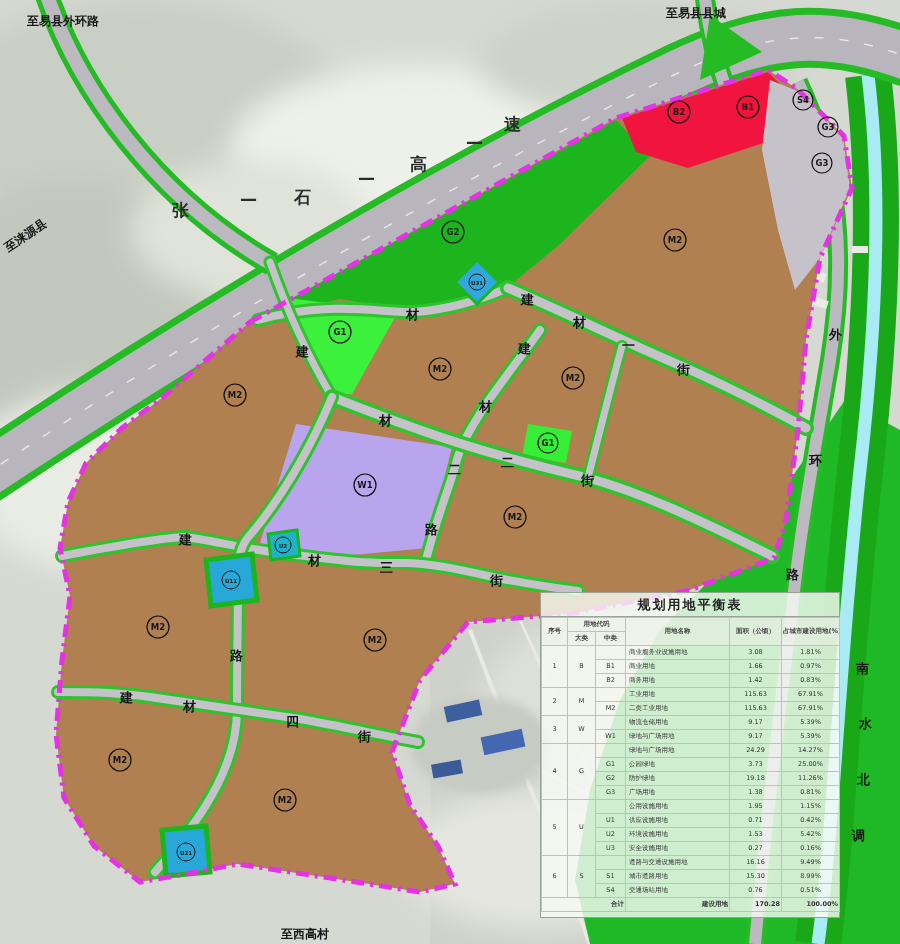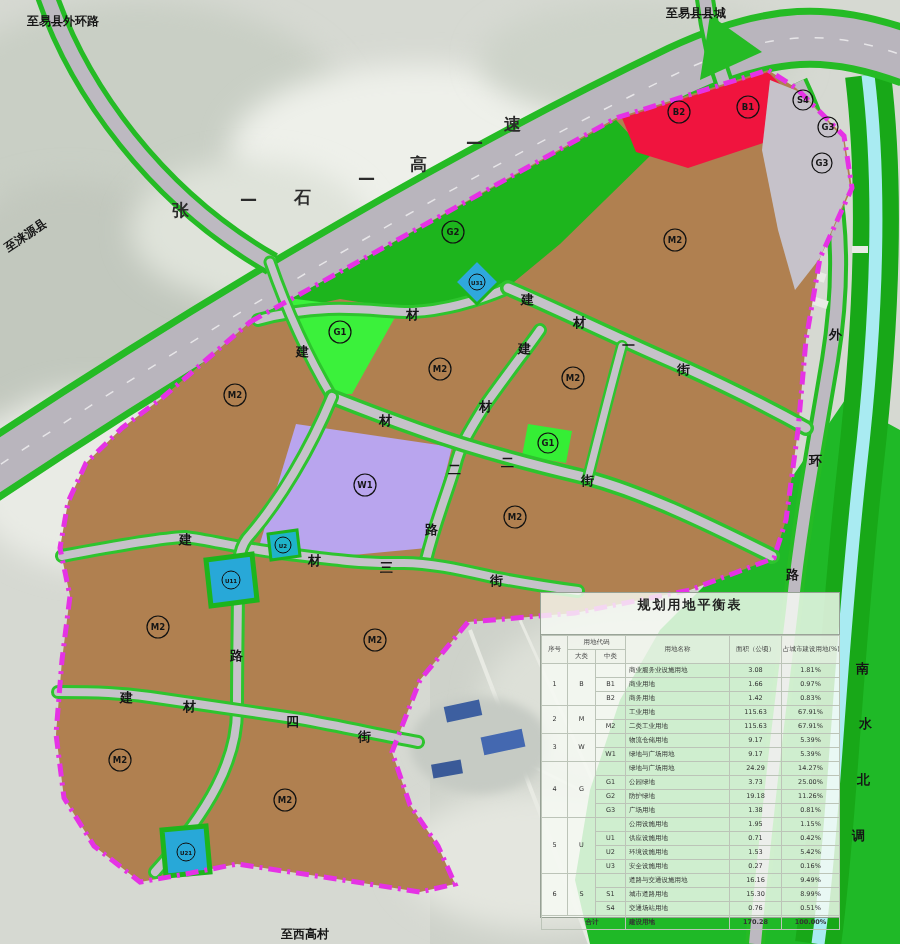"规划用地平衡表" .tbl-title { padding: 3px 0 20px 0 -> 3px 0 2px 0 }
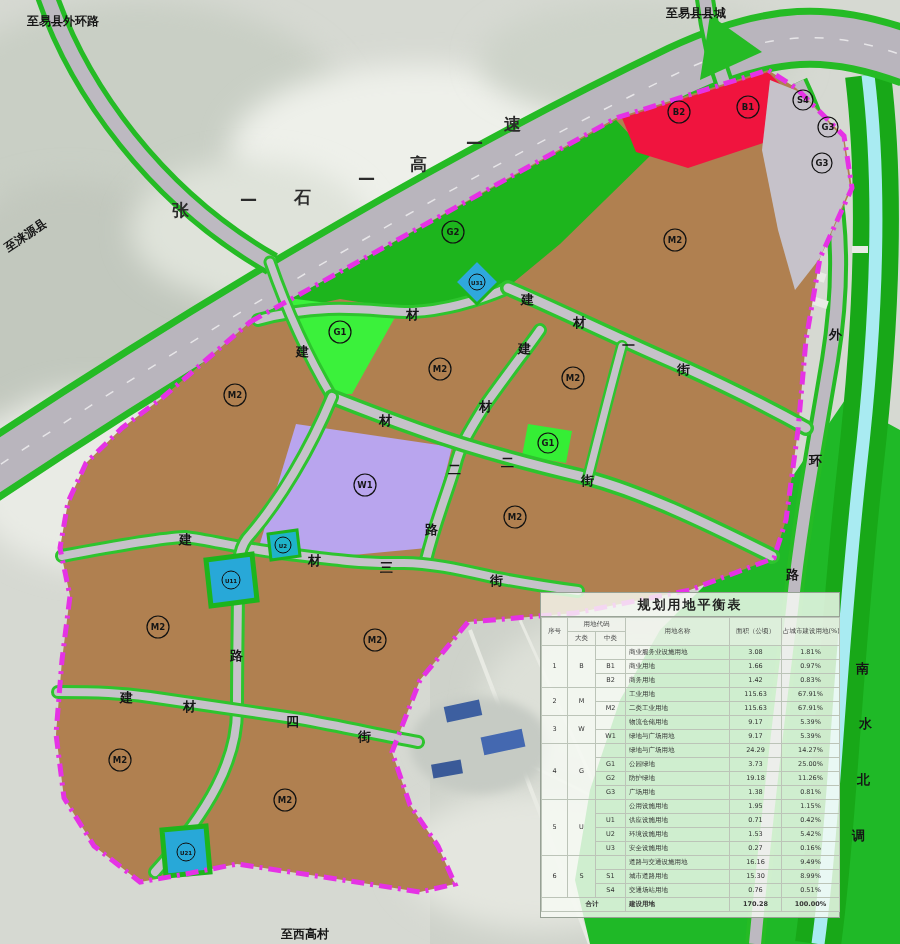"用地代码" table.balance th { font-weight: normal -> bold }
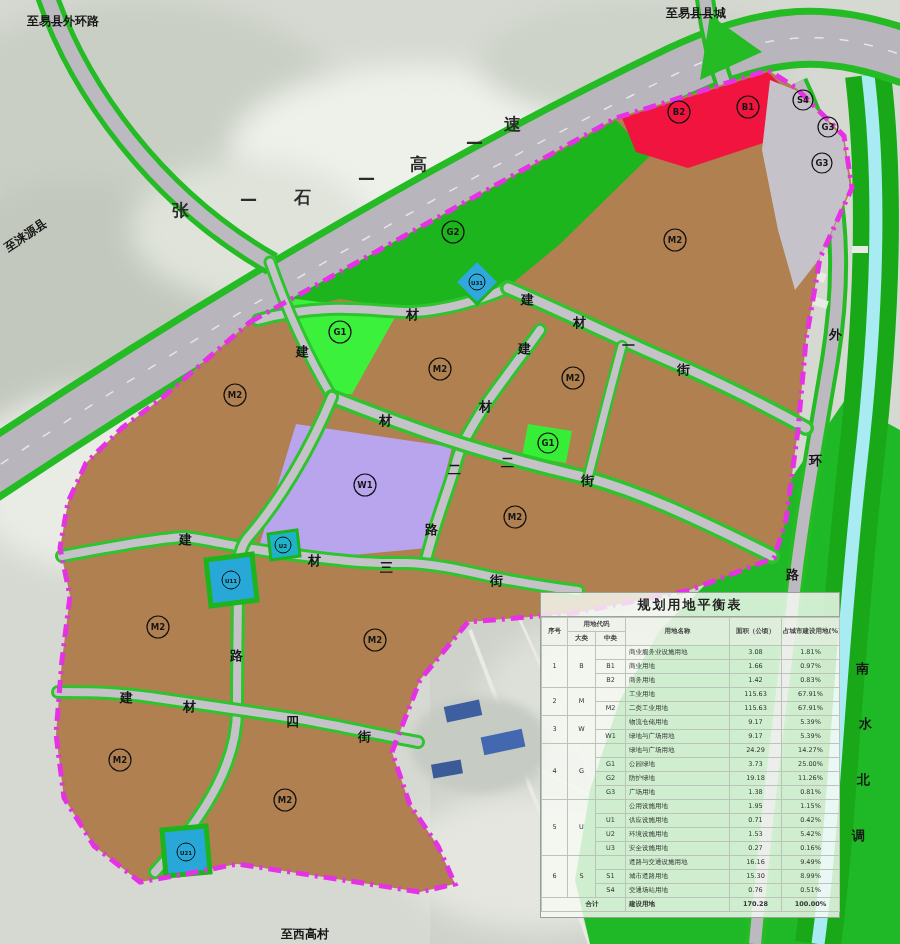"合计" td { text-align: center -> right }
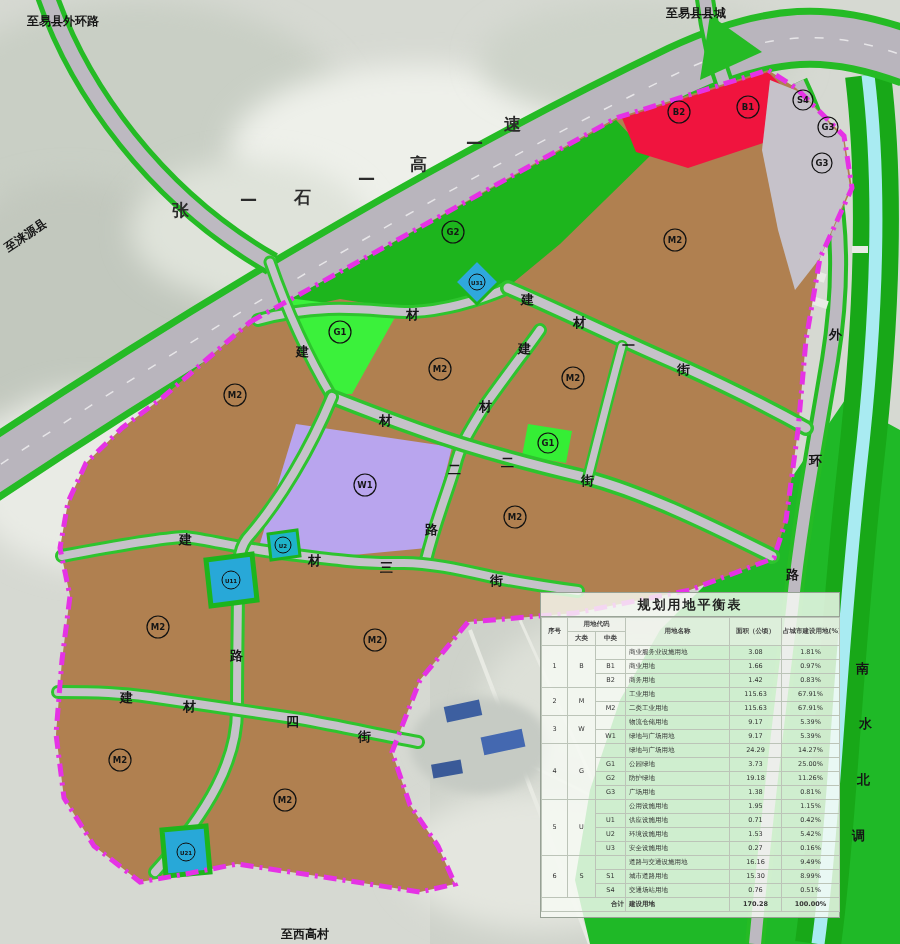"建设用地" table.balance tr.total td { text-align: none -> right }
